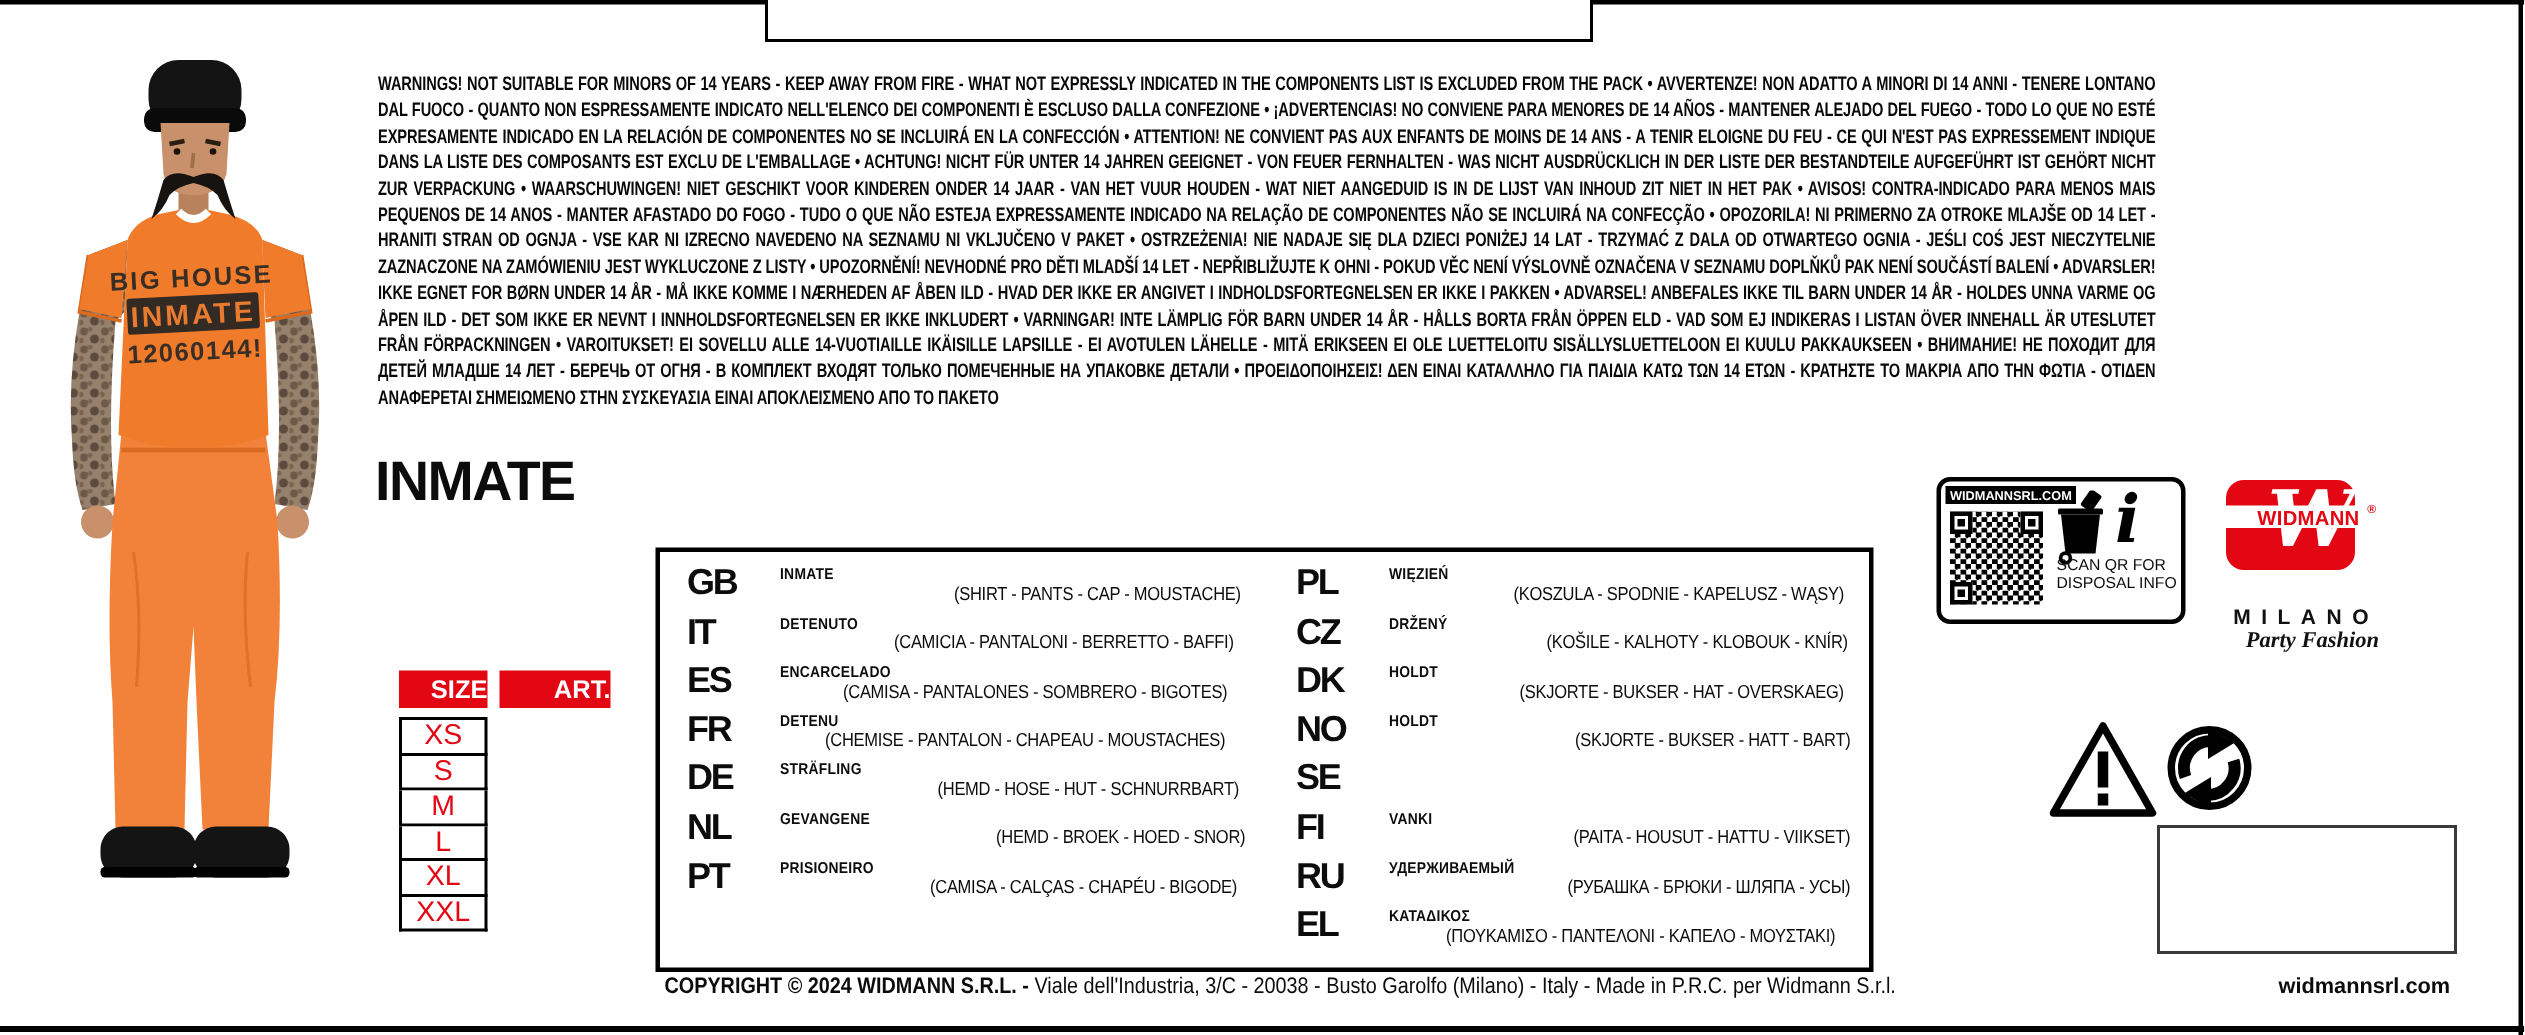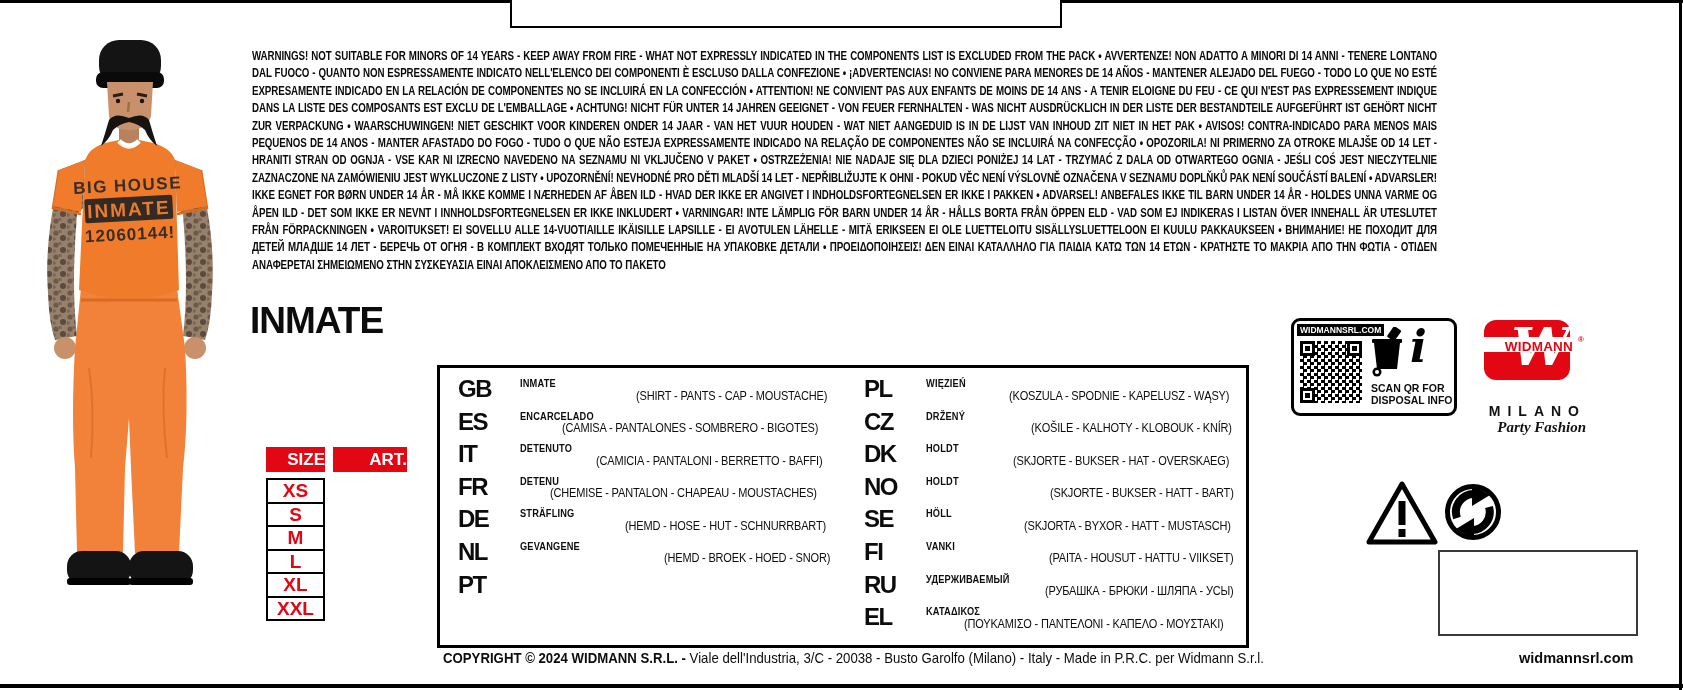"SCAN QR FOR" .disposal-text { font-weight: bold -> normal; top: 61px -> 50px }
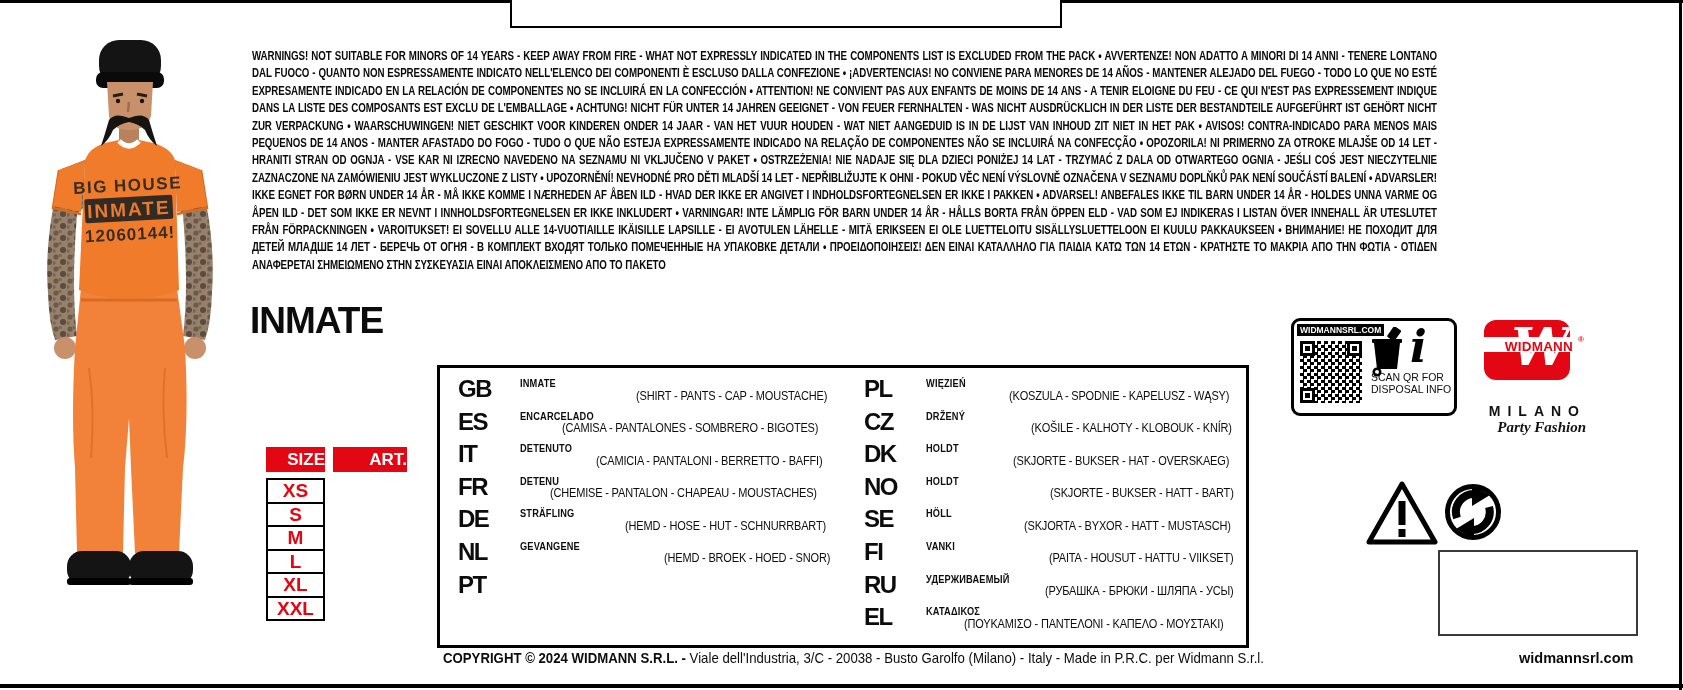"ES" div.comp-entry { order: before "IT" -> after "IT" }
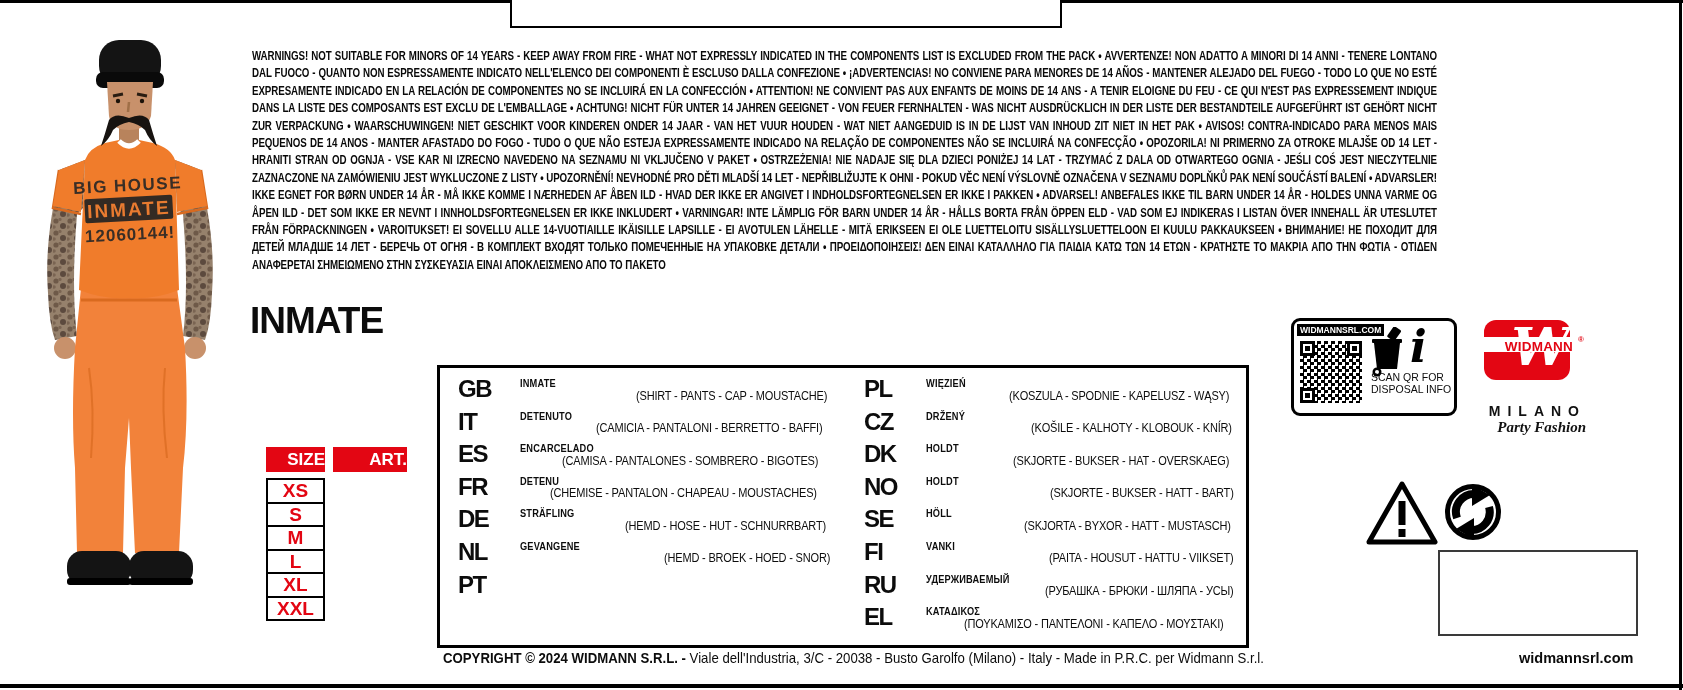"XS" .cell { font-weight: bold -> normal }
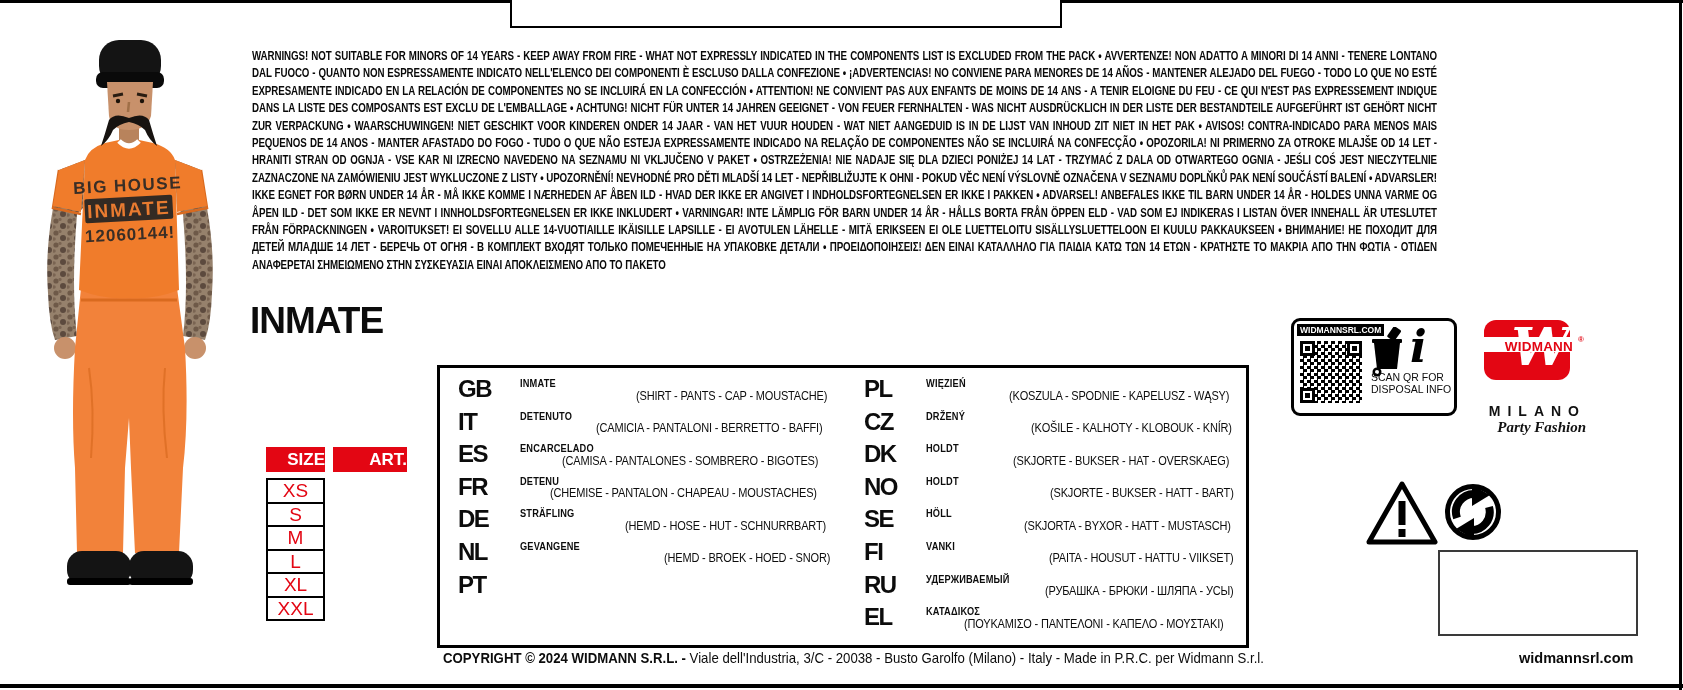"HÖLL" div.comp-text { html: <div> <div><span>HÖLL</span></div> <div><span>(SKJORTA - BYXOR - HATT - MUSTASCH)</span></div> </div> -> none }
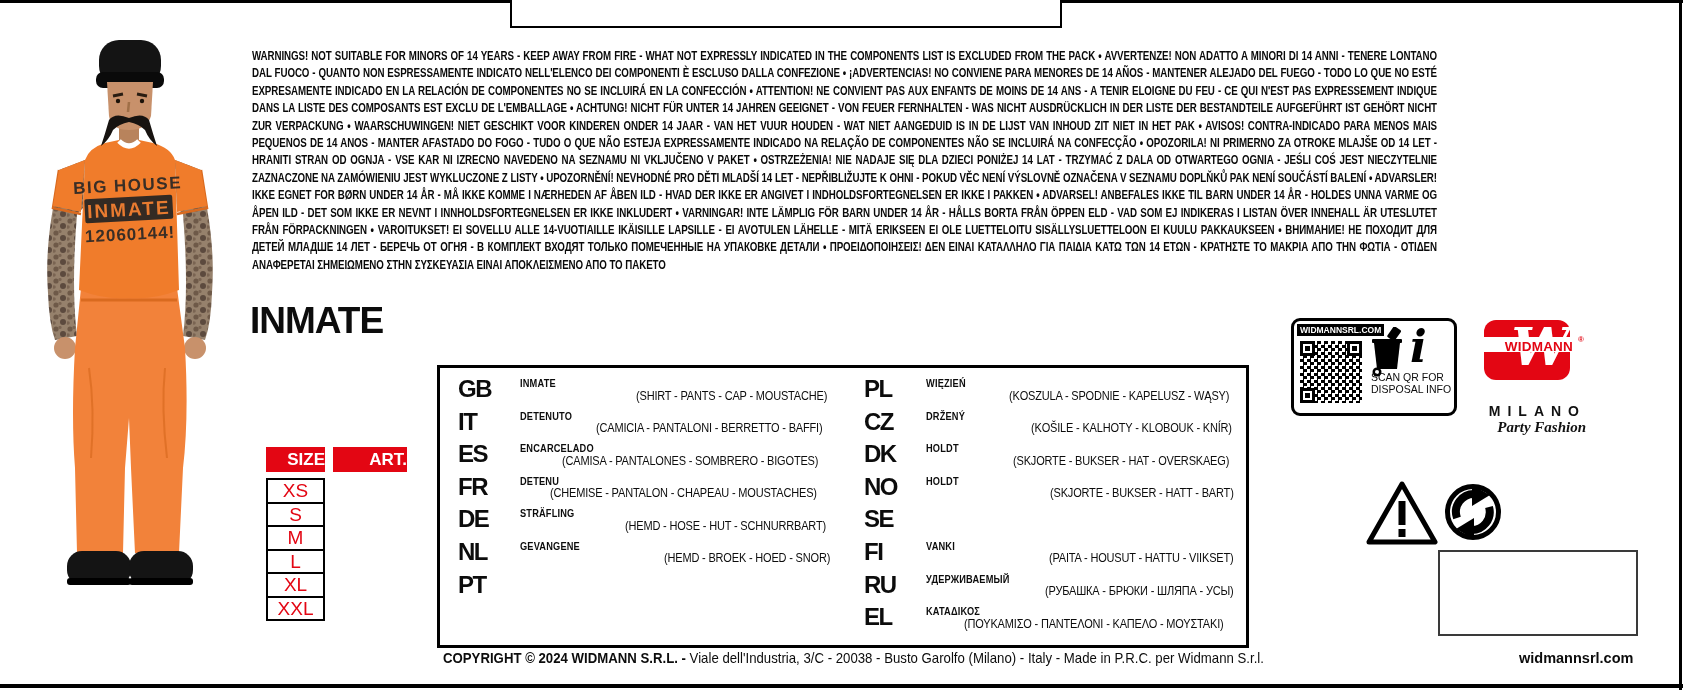"PRISIONEIRO" div.comp-text { html: none -> <div> <div><span>PRISIONEIRO</span></div> <div><span>(CAMISA - CALÇAS - CHAPÉU - BIGODE)</span></div> </div> }
